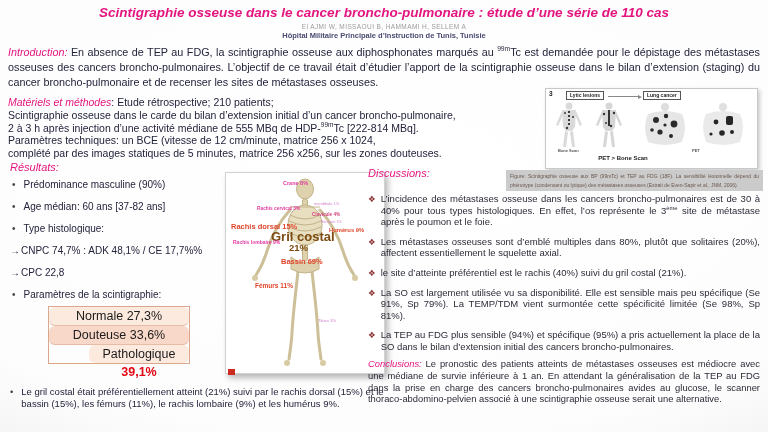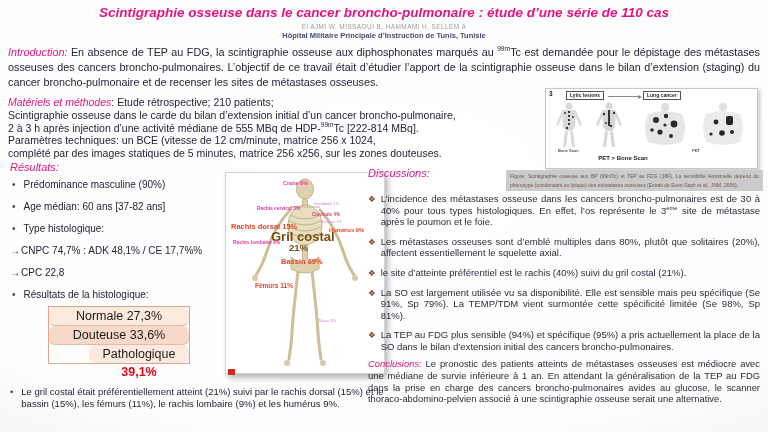"Résultats de la histologique:" span { text: Résultats de la histologique -> Paramètres de la scintigraphie }
